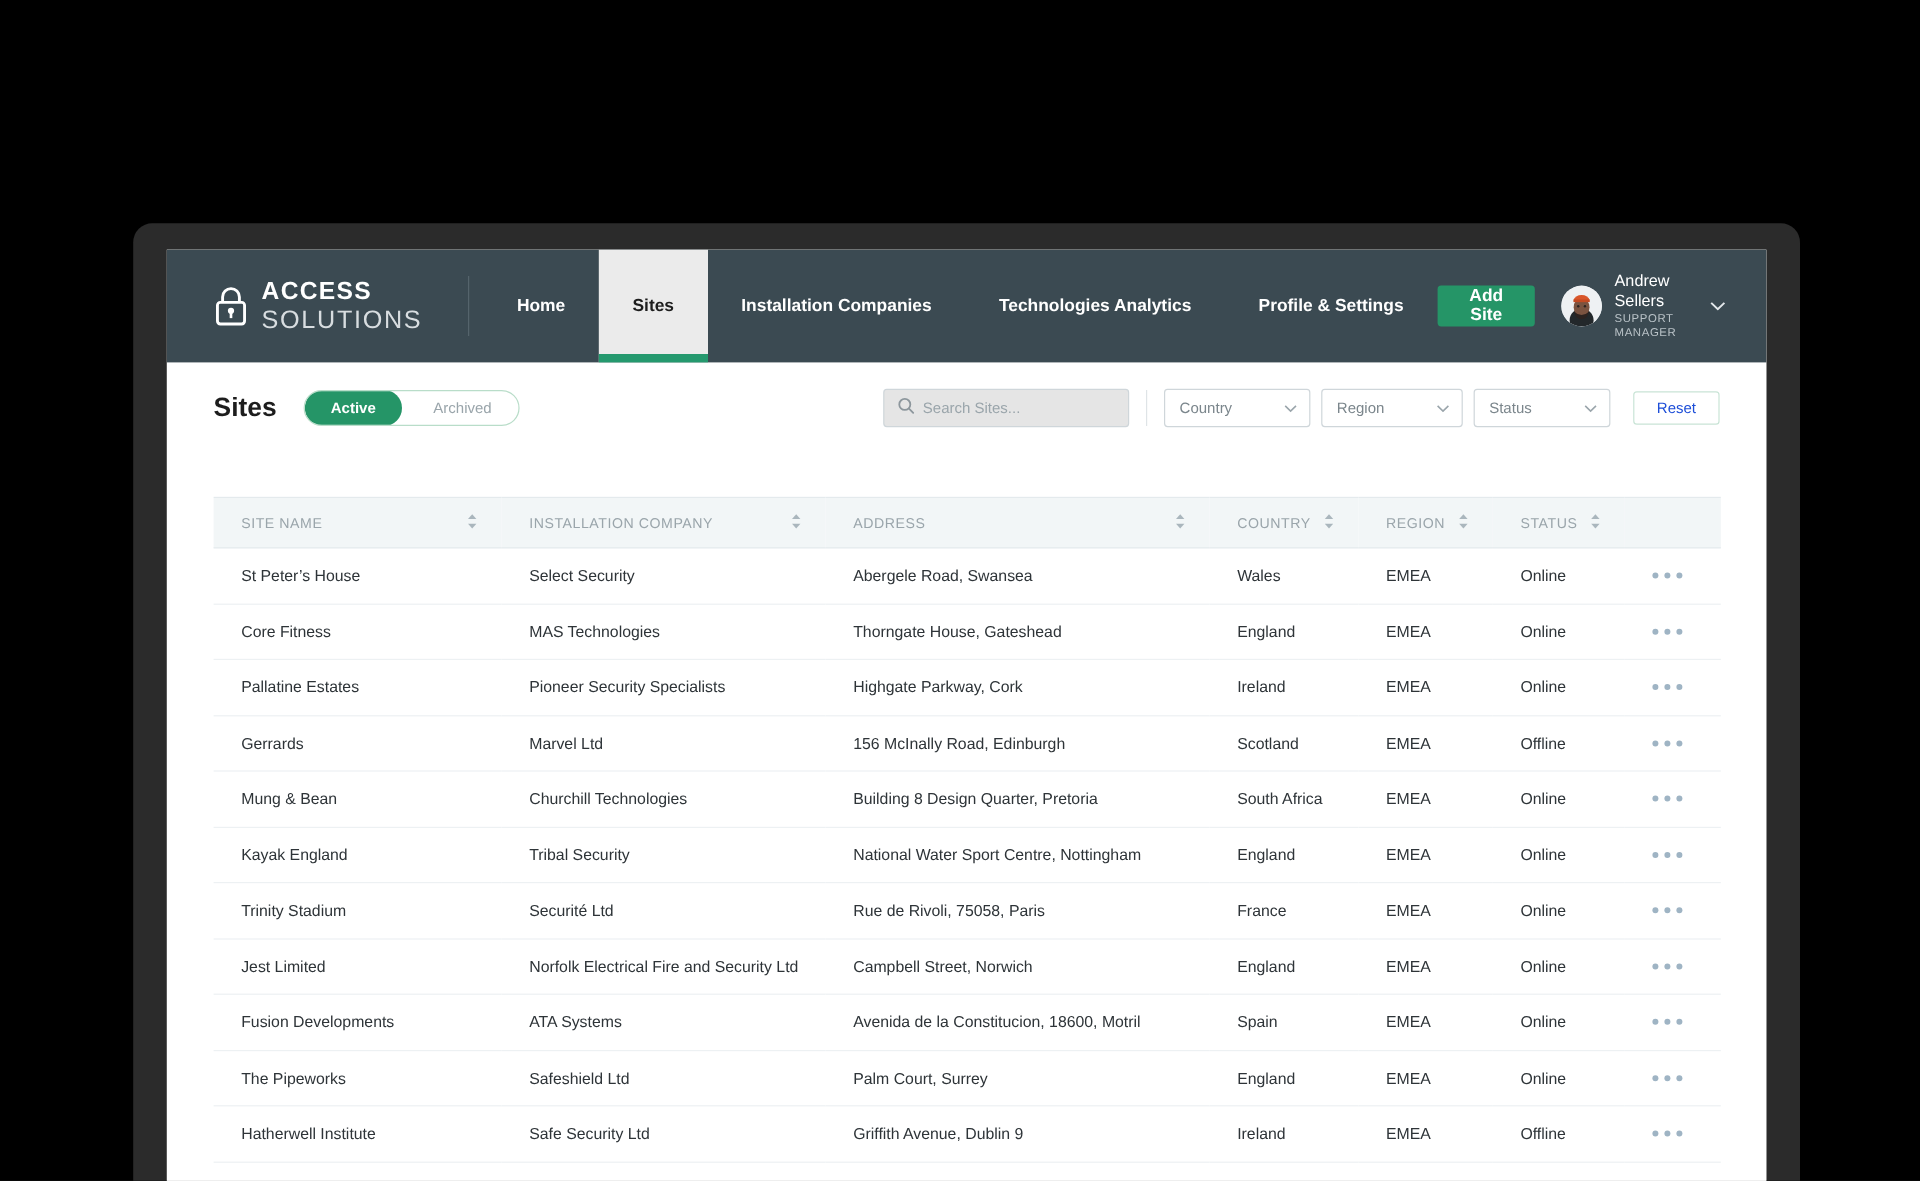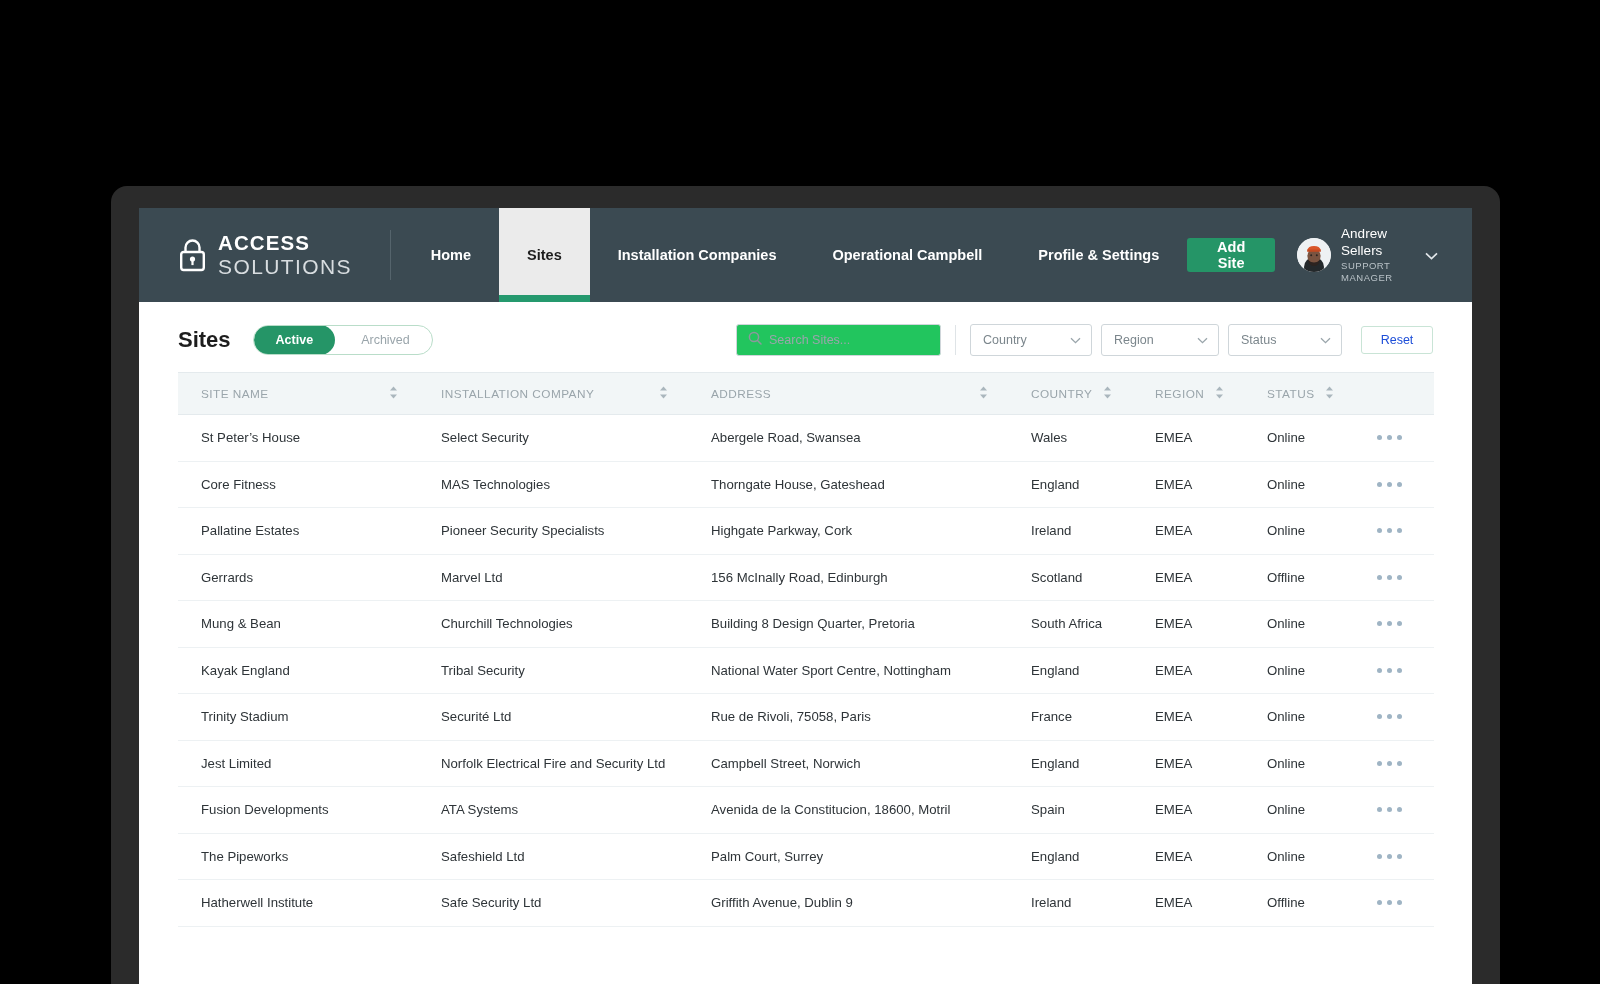"Operational Campbell" div.nav-item { text: Operational Campbell -> Technologies Analytics }
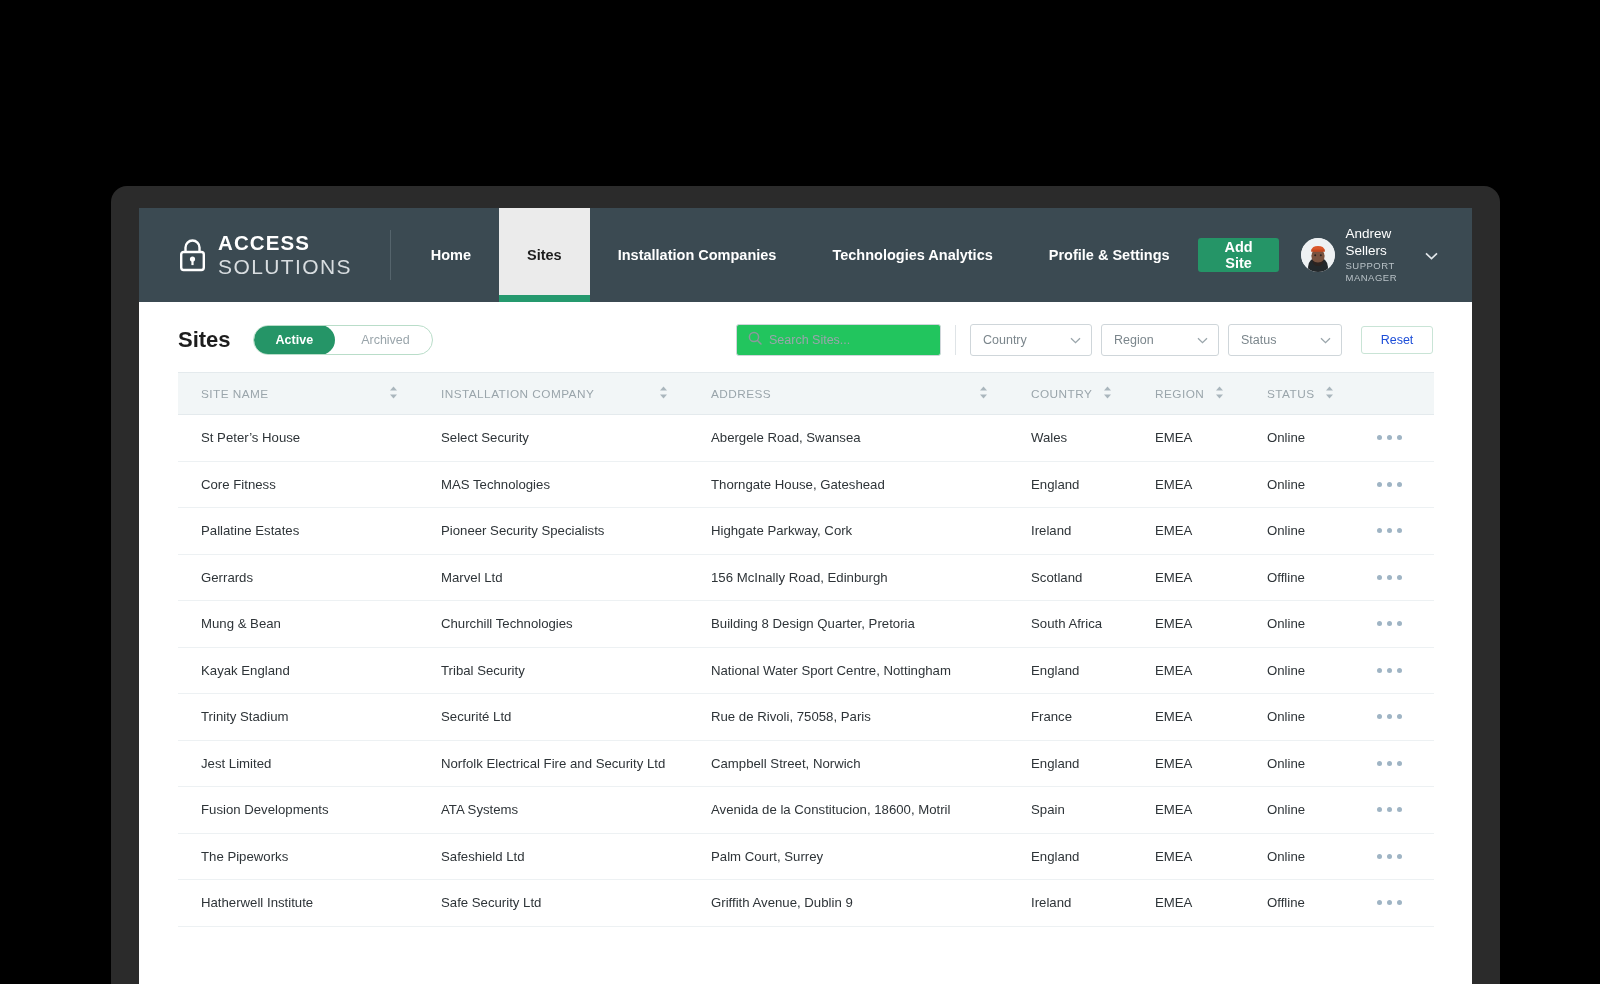"Search Sites..." .search-wrap { background: #22c55e -> #e5e5e5 }
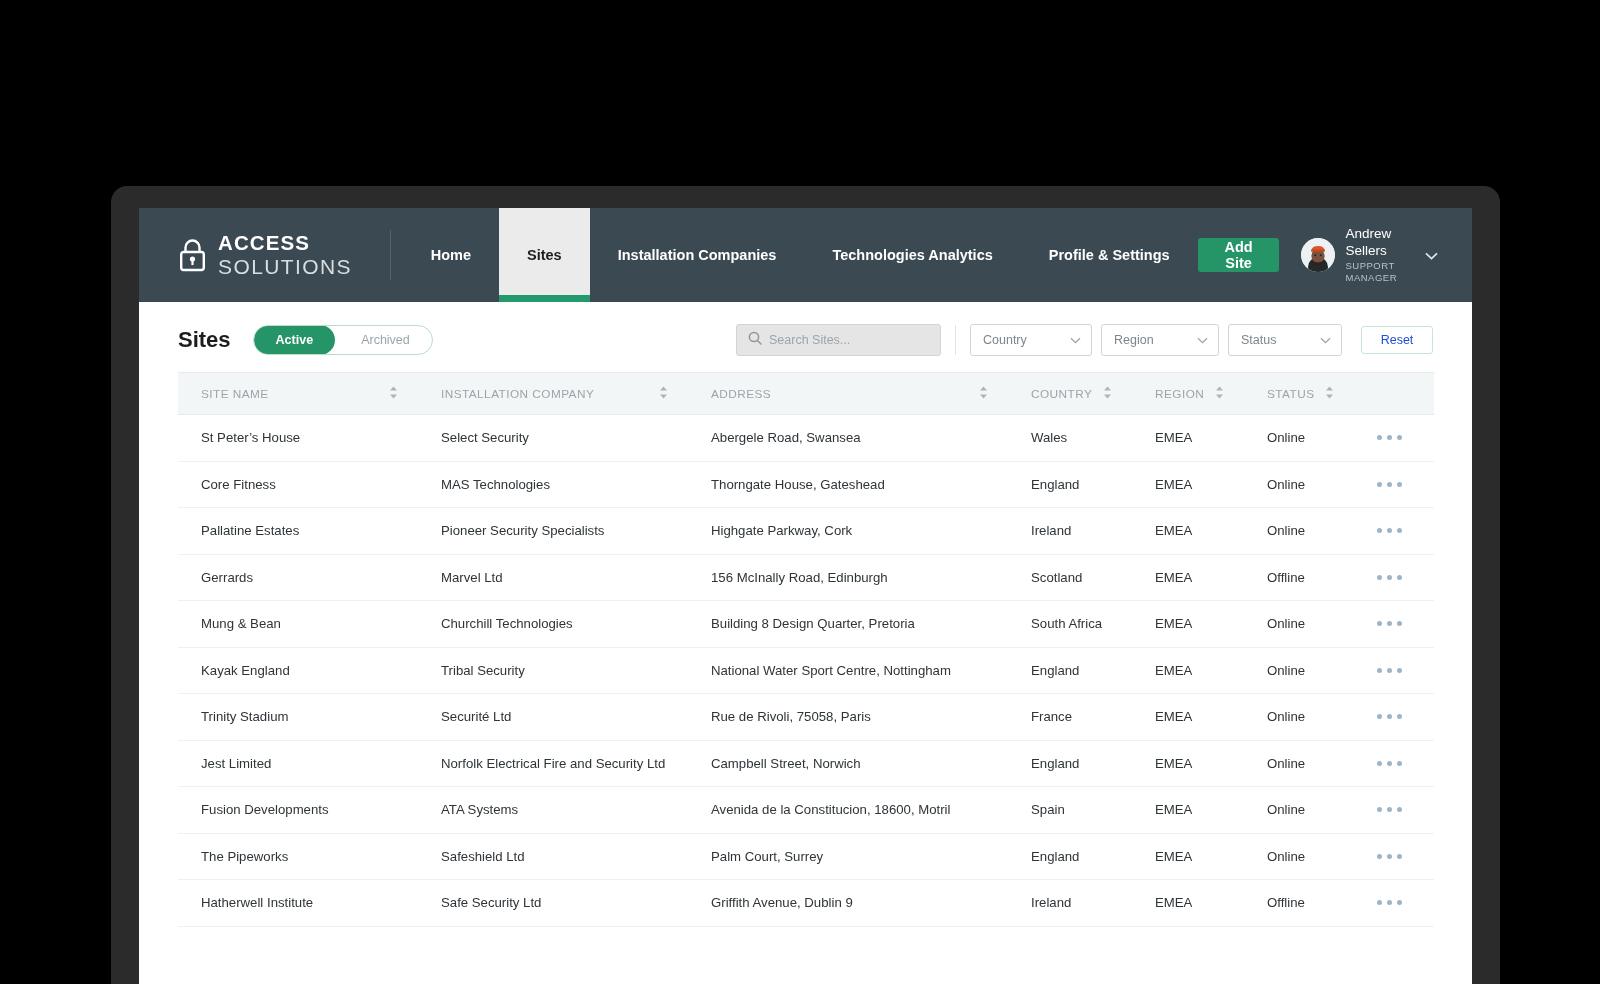"SITE NAME" table { margin-top: none -> 42px }
